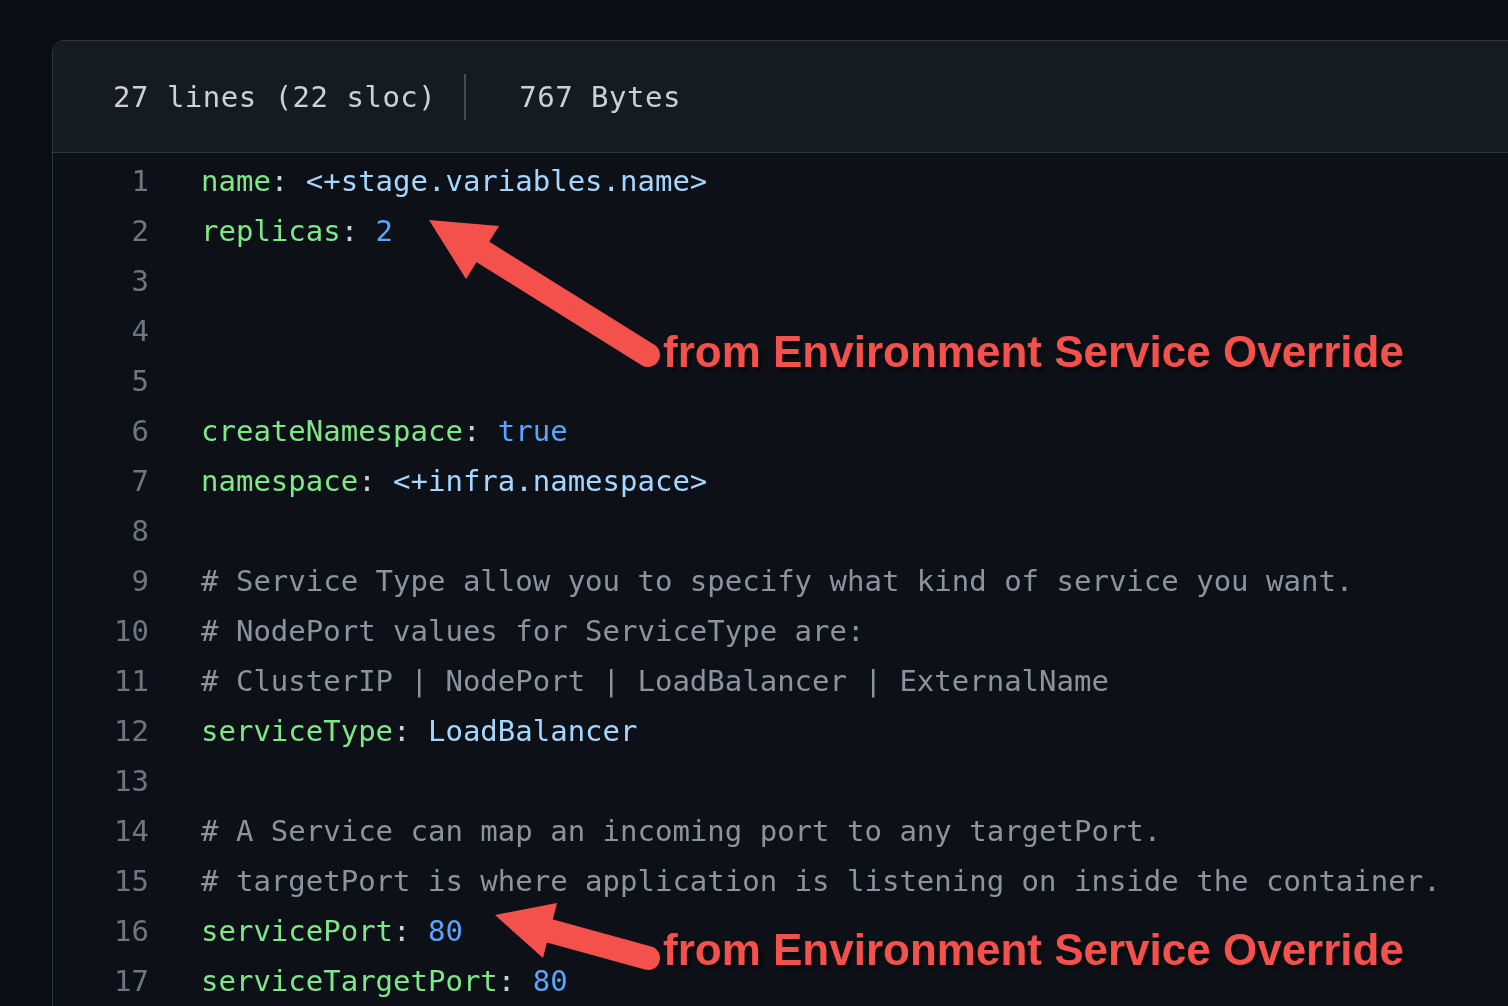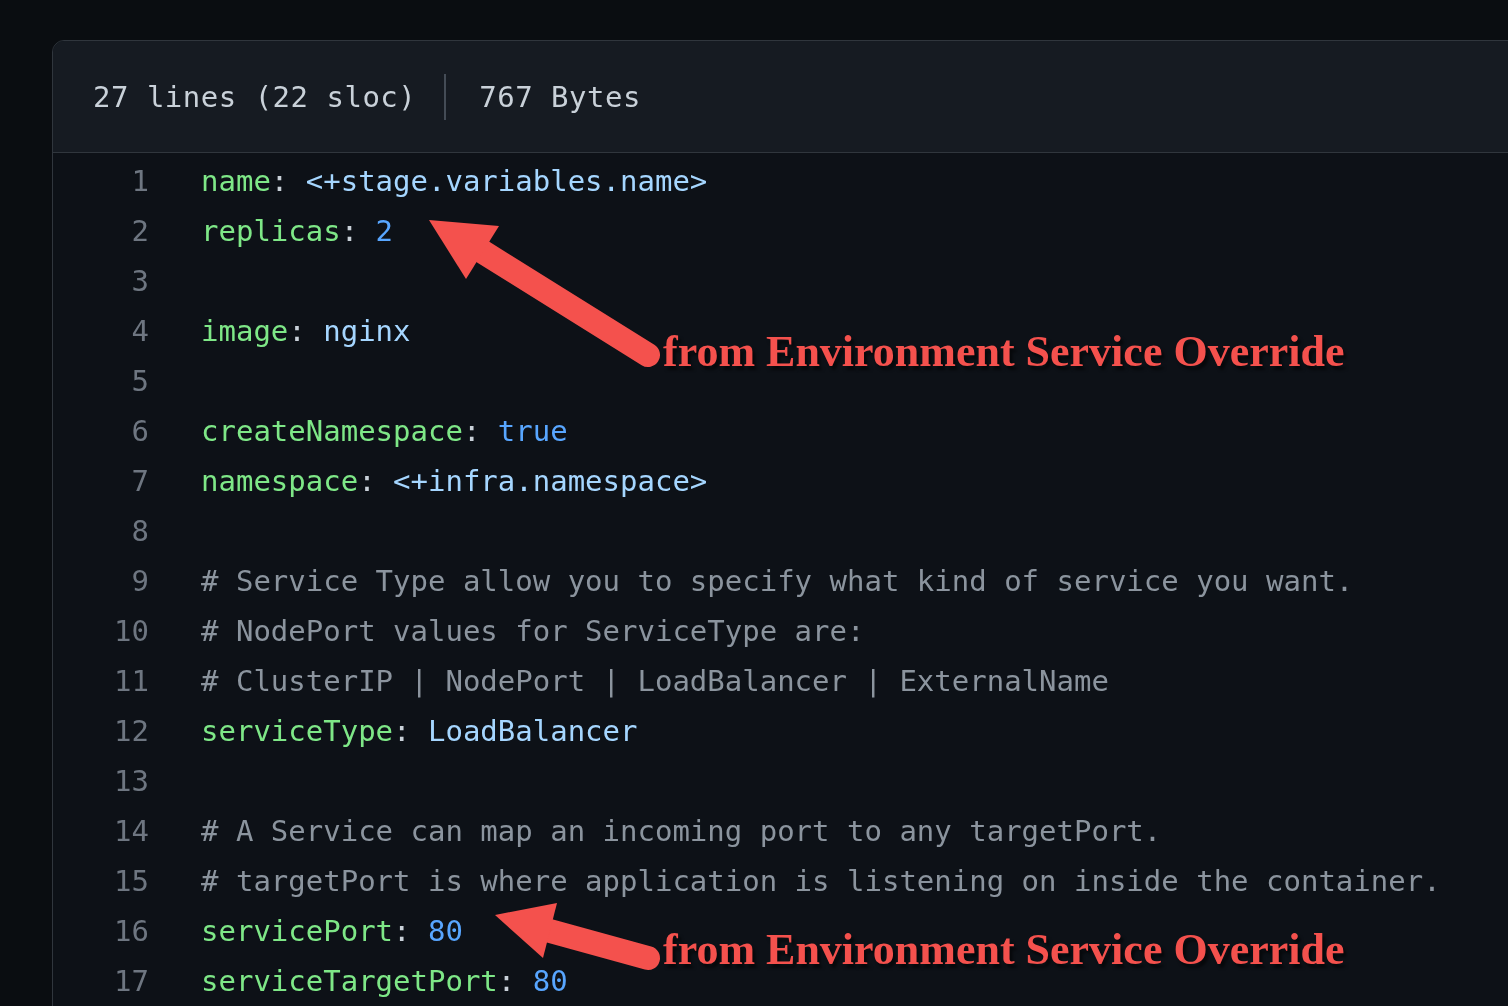"27 lines (22 sloc)" .file-header .meta { margin-left: none -> 20px }
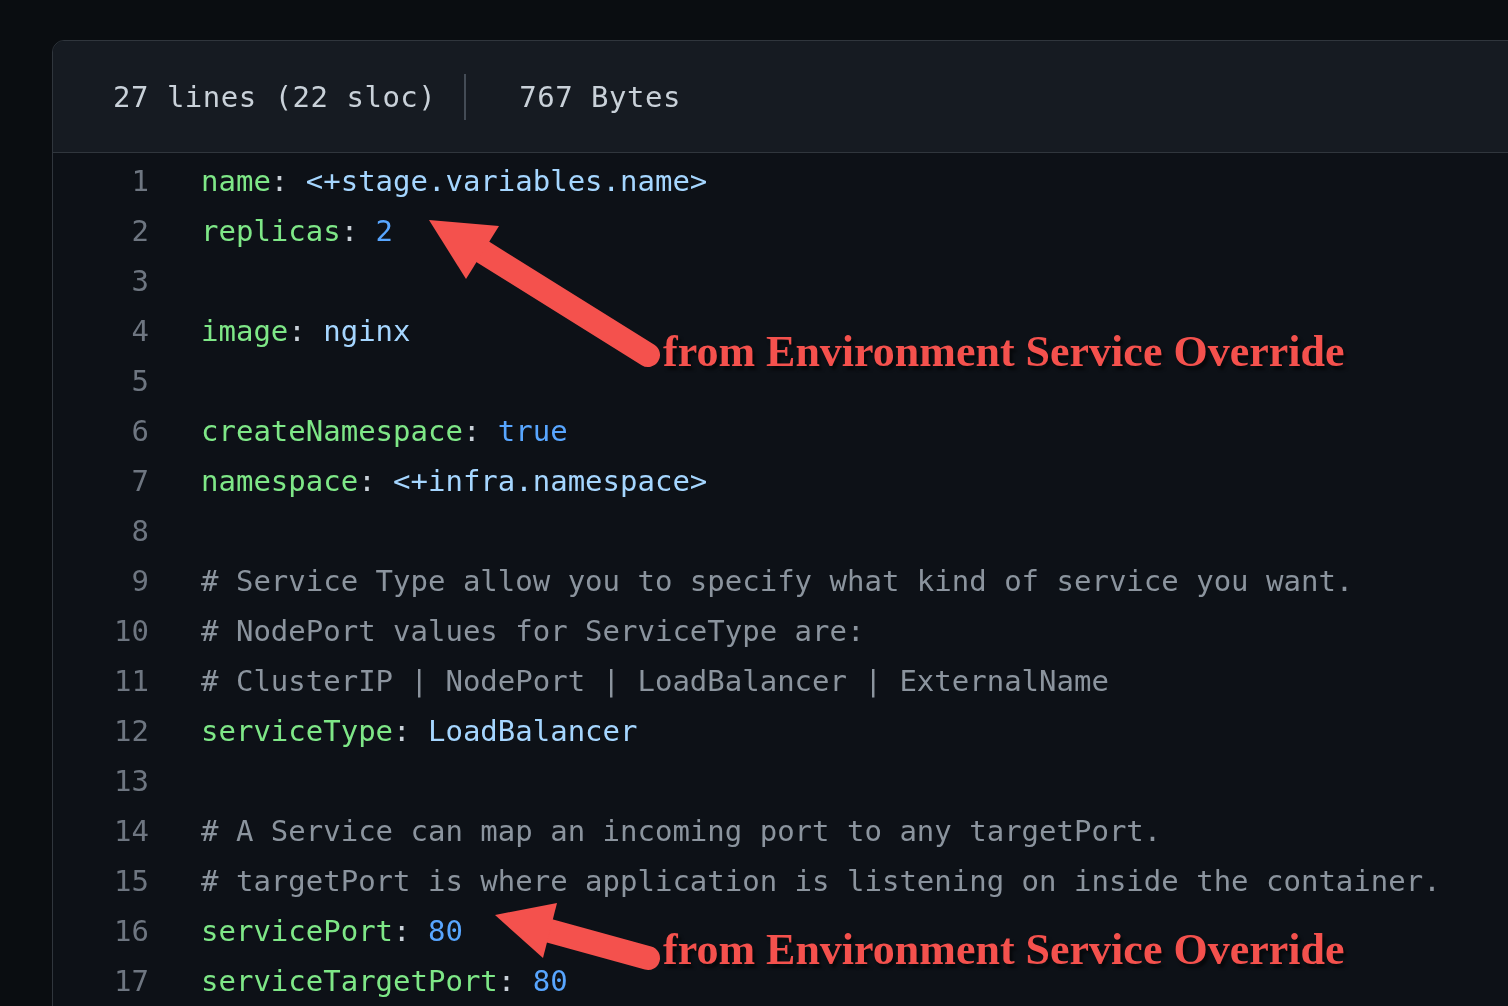"image: nginx" span.code-text { html: <span><span>image</span><span>: </span><span>nginx</span></span> -> none }
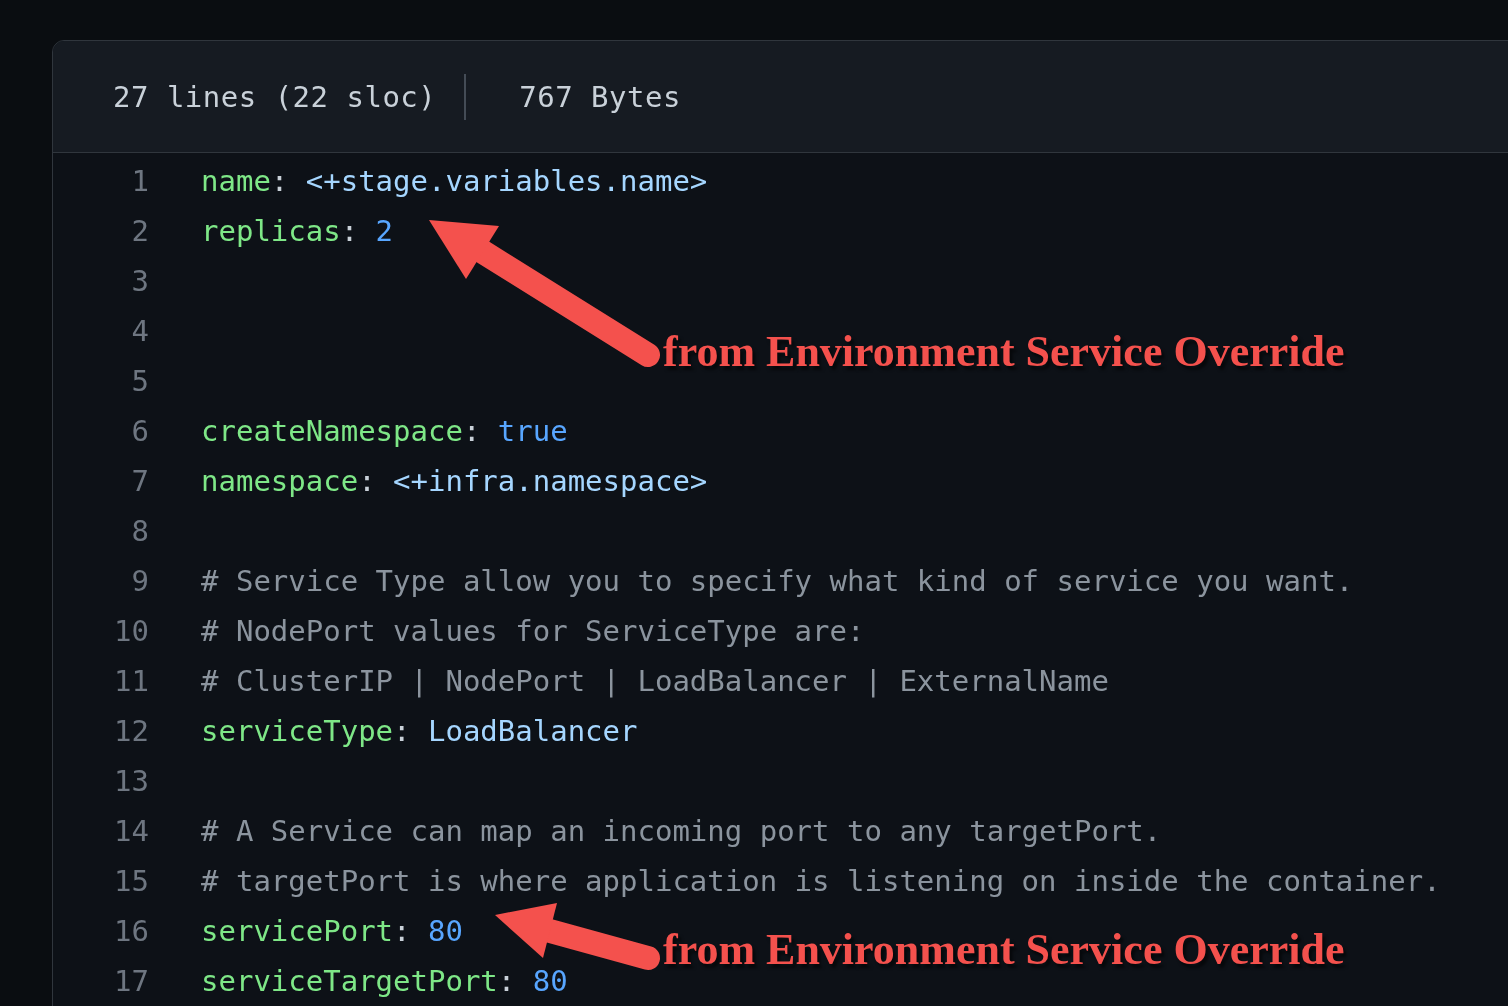"from Environment Service Override" .annotation { font-family: Liberation Serif, serif -> Liberation Sans, sans-serif }
